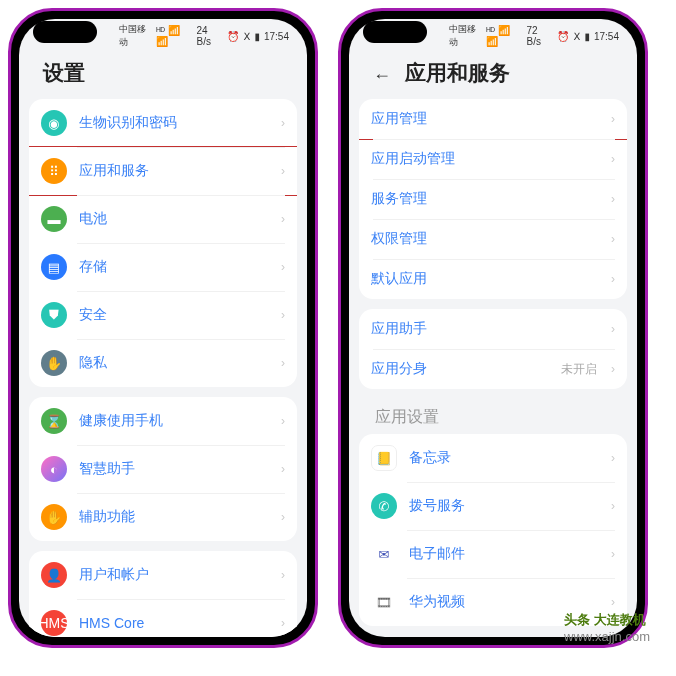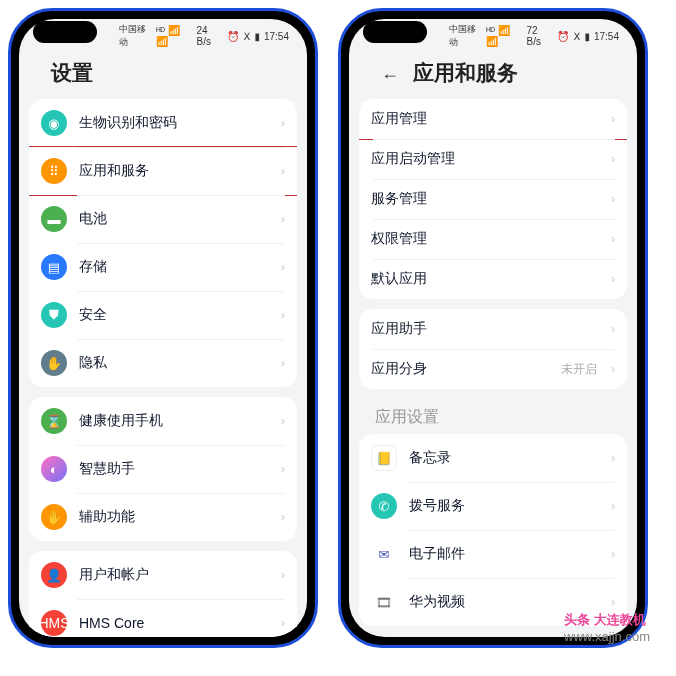"中国移动" .phone { border: 3px solid #1d4ed8 -> 3px solid #a21caf }
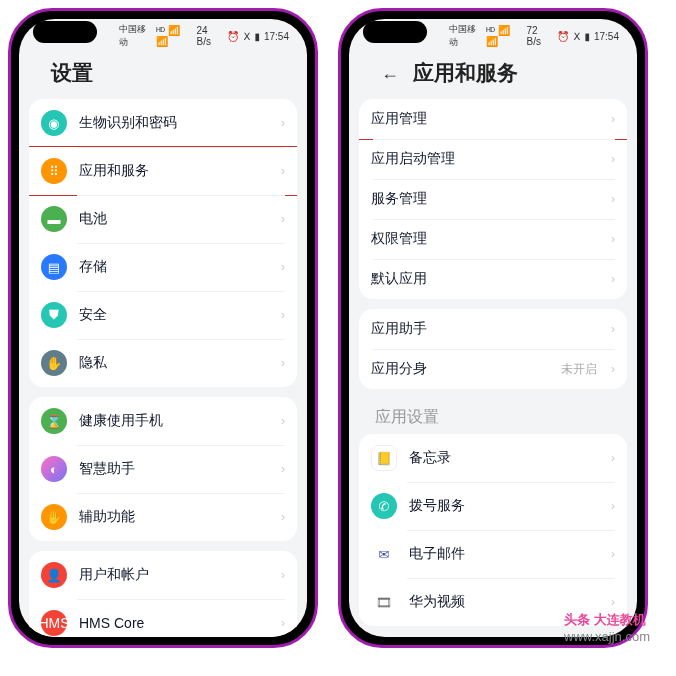"设置" .header { padding: 6px 32px 12px -> 6px 24px 12px }
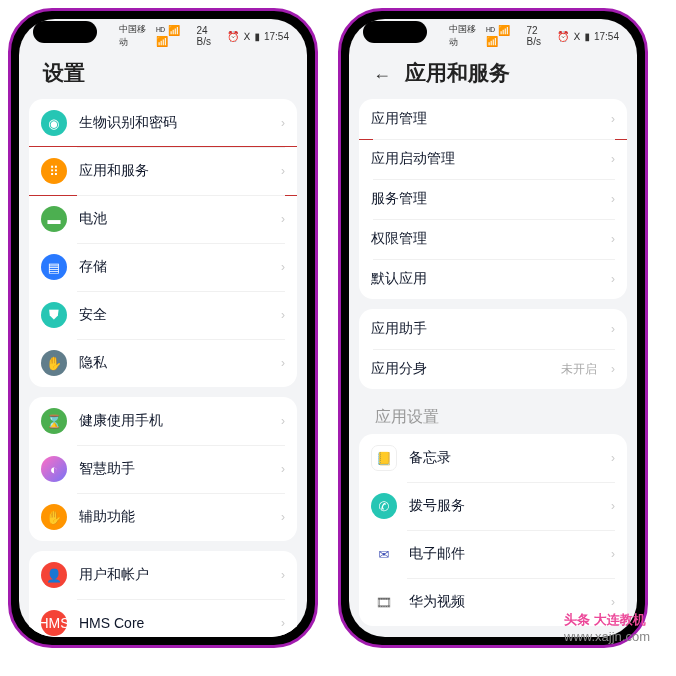"生物识别和密码" .label { color: #0f172a -> #3b82f6 }
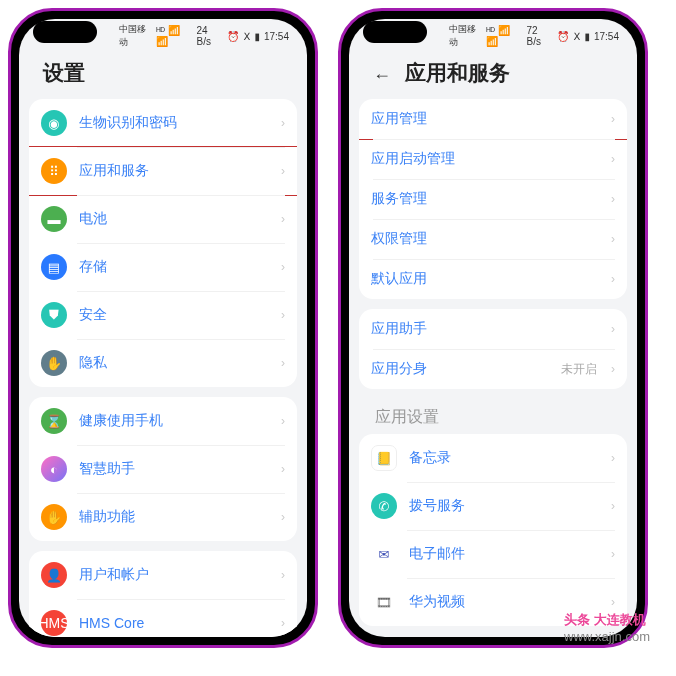"头条 大连教机" .watermark .wm1 { color: #ec4899 -> #4d7c0f }
